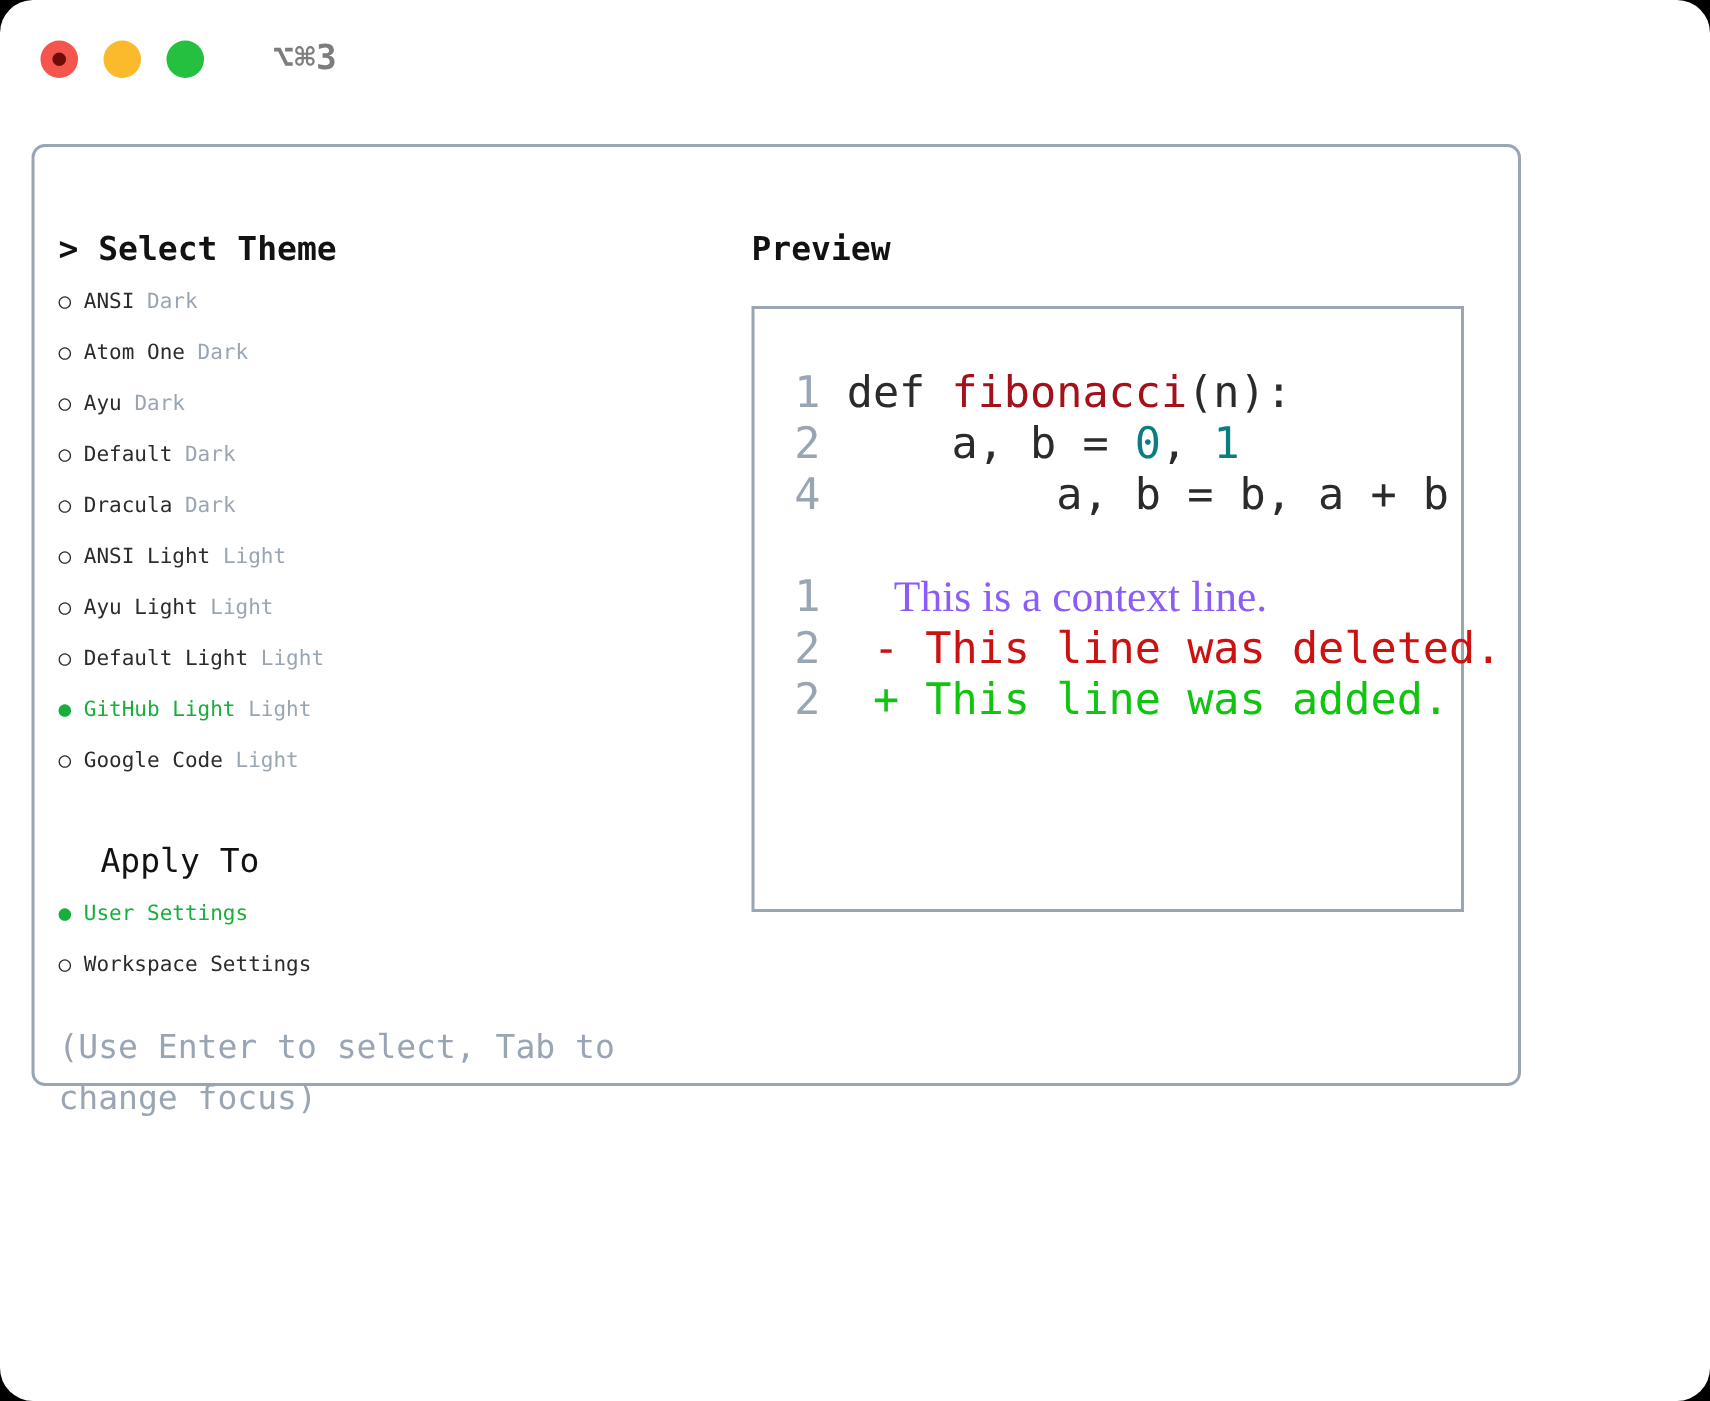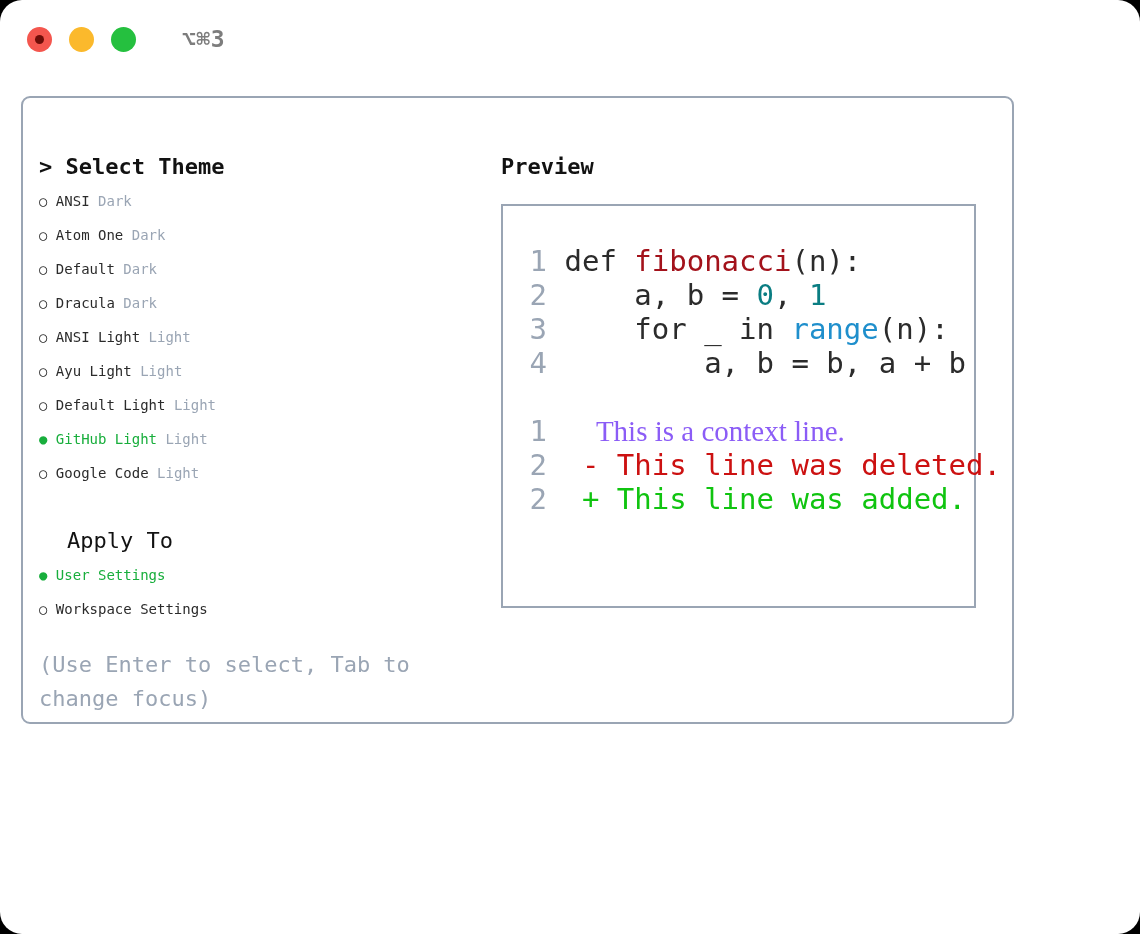"○ Ayu Dark" div.opt-row { html: none -> <div><span>○</span><span> Ayu</span><span> Dark</span></div> }
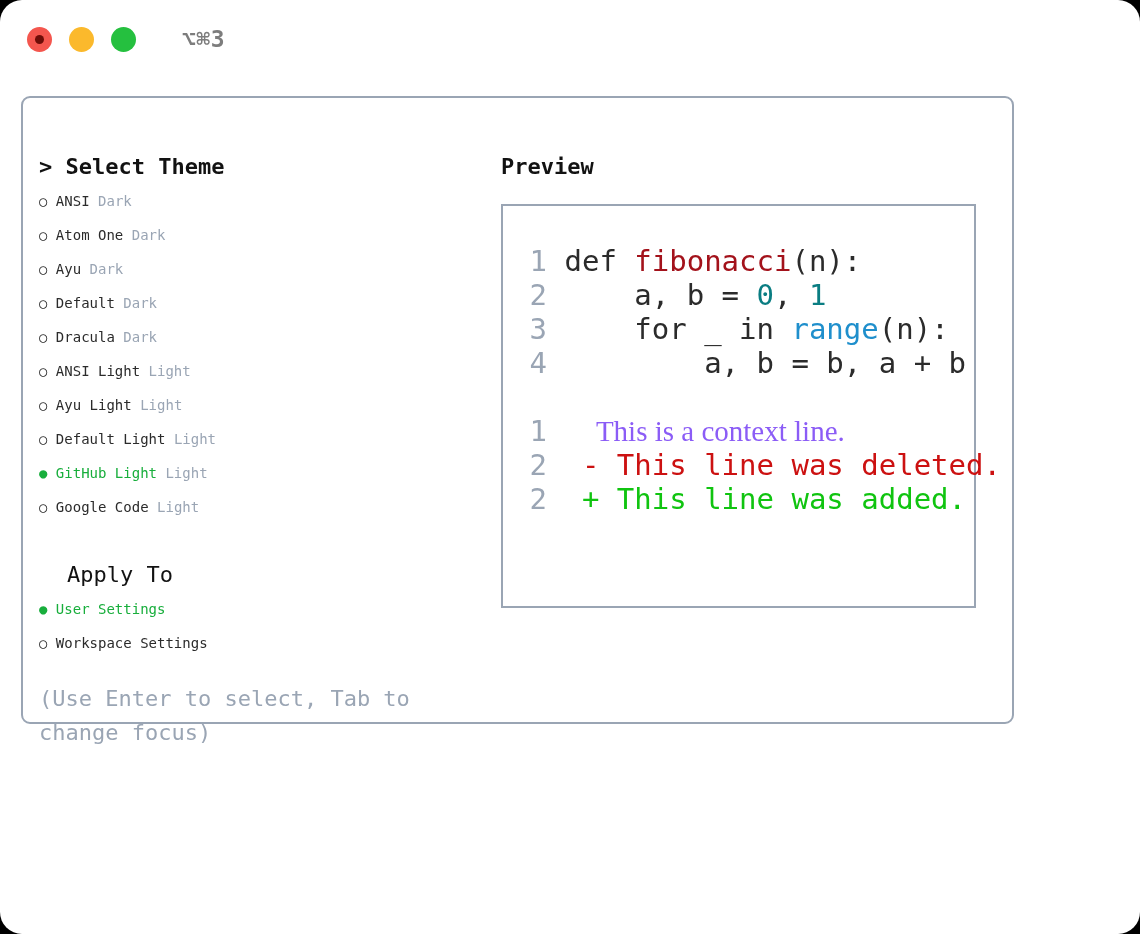"3 for _ in range(n):" div.code-line { html: <div><span>3</span> <span> for _ in </span><span>range</span><span>(n):</span></div> -> none }
